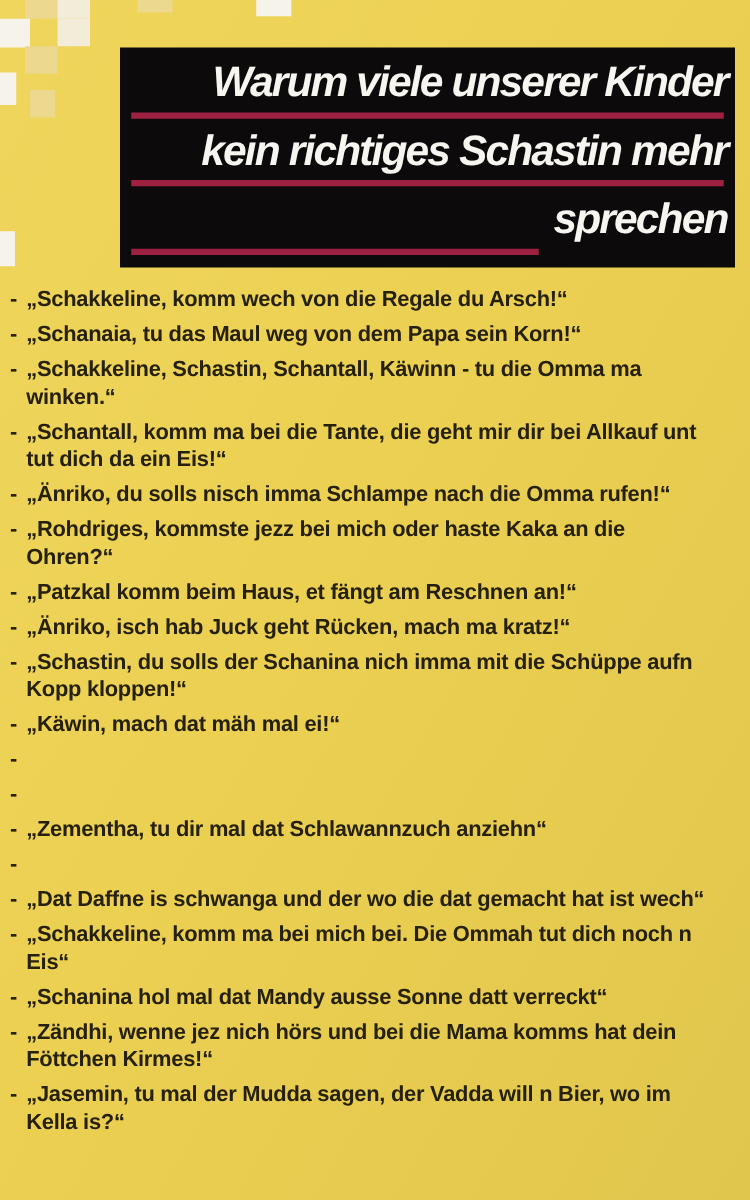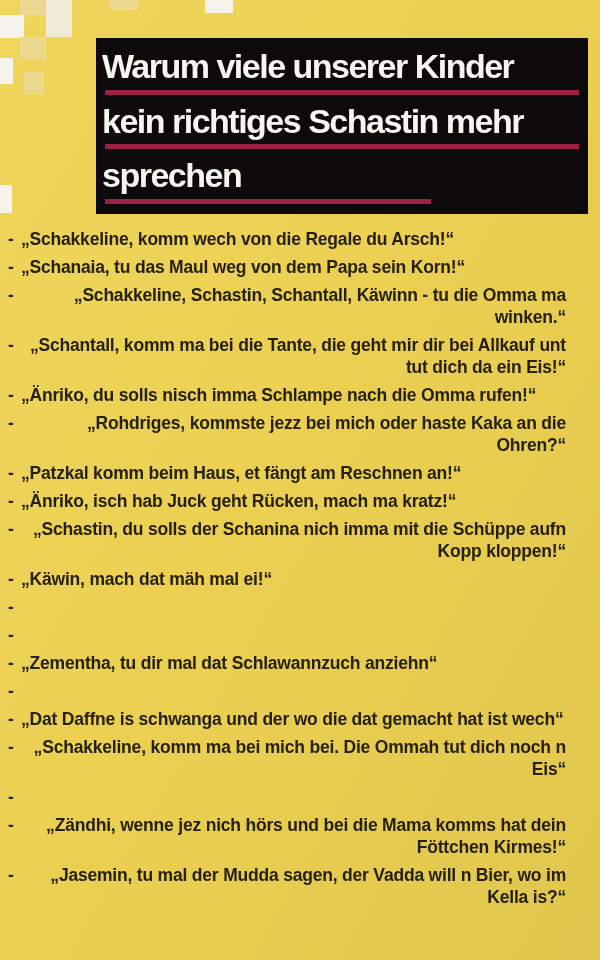"Warum viele unserer Kinder" .tline { font-style: none -> italic; text-align: left -> right }
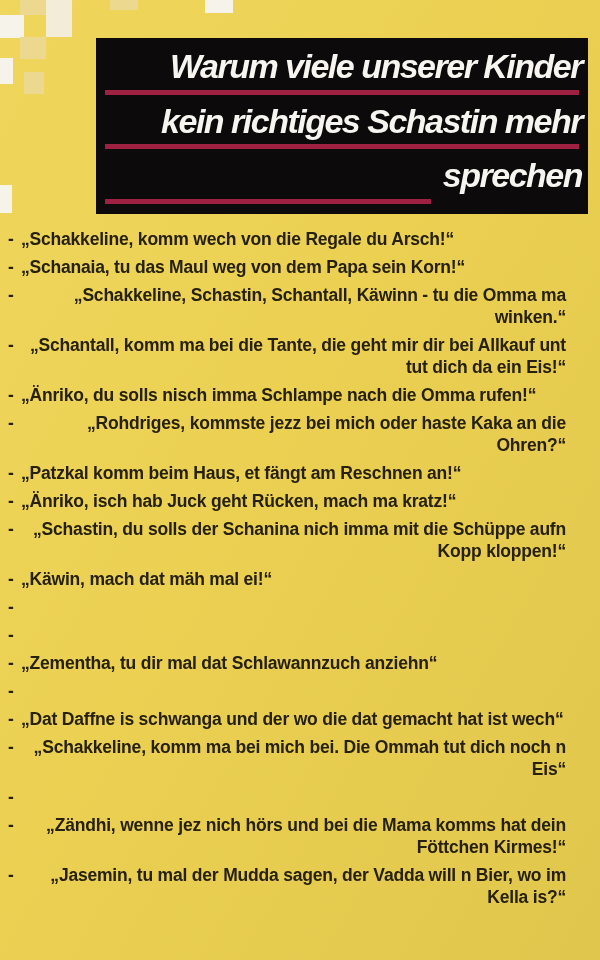"„Schakkeline, komm wech von die" .qtext { text-align: right -> none }
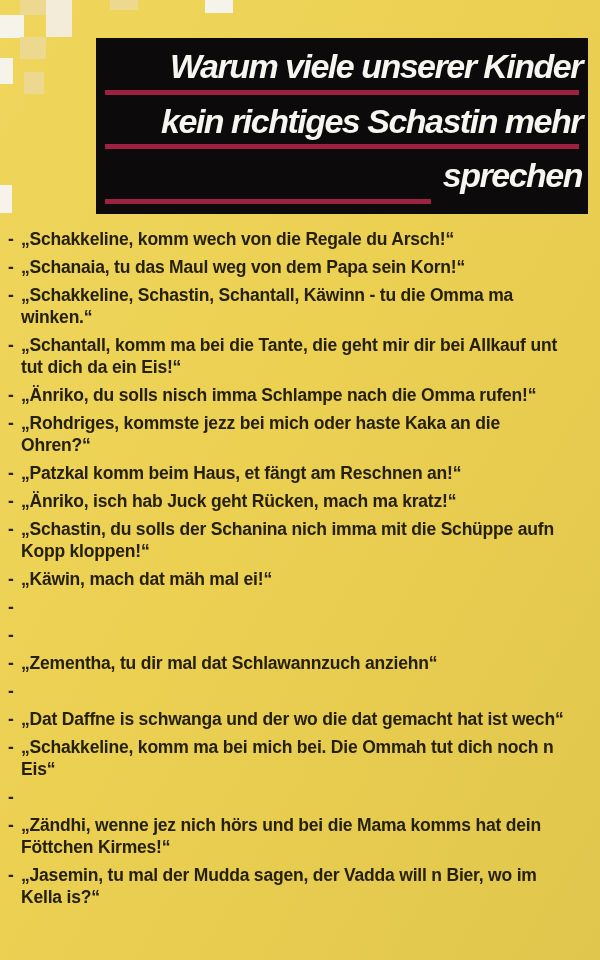"„Schanina hol mal dat Mandy" span.qtext { html: none -> <span>„Schanina hol mal dat Mandy ausse Sonne datt verreckt“</span> }
